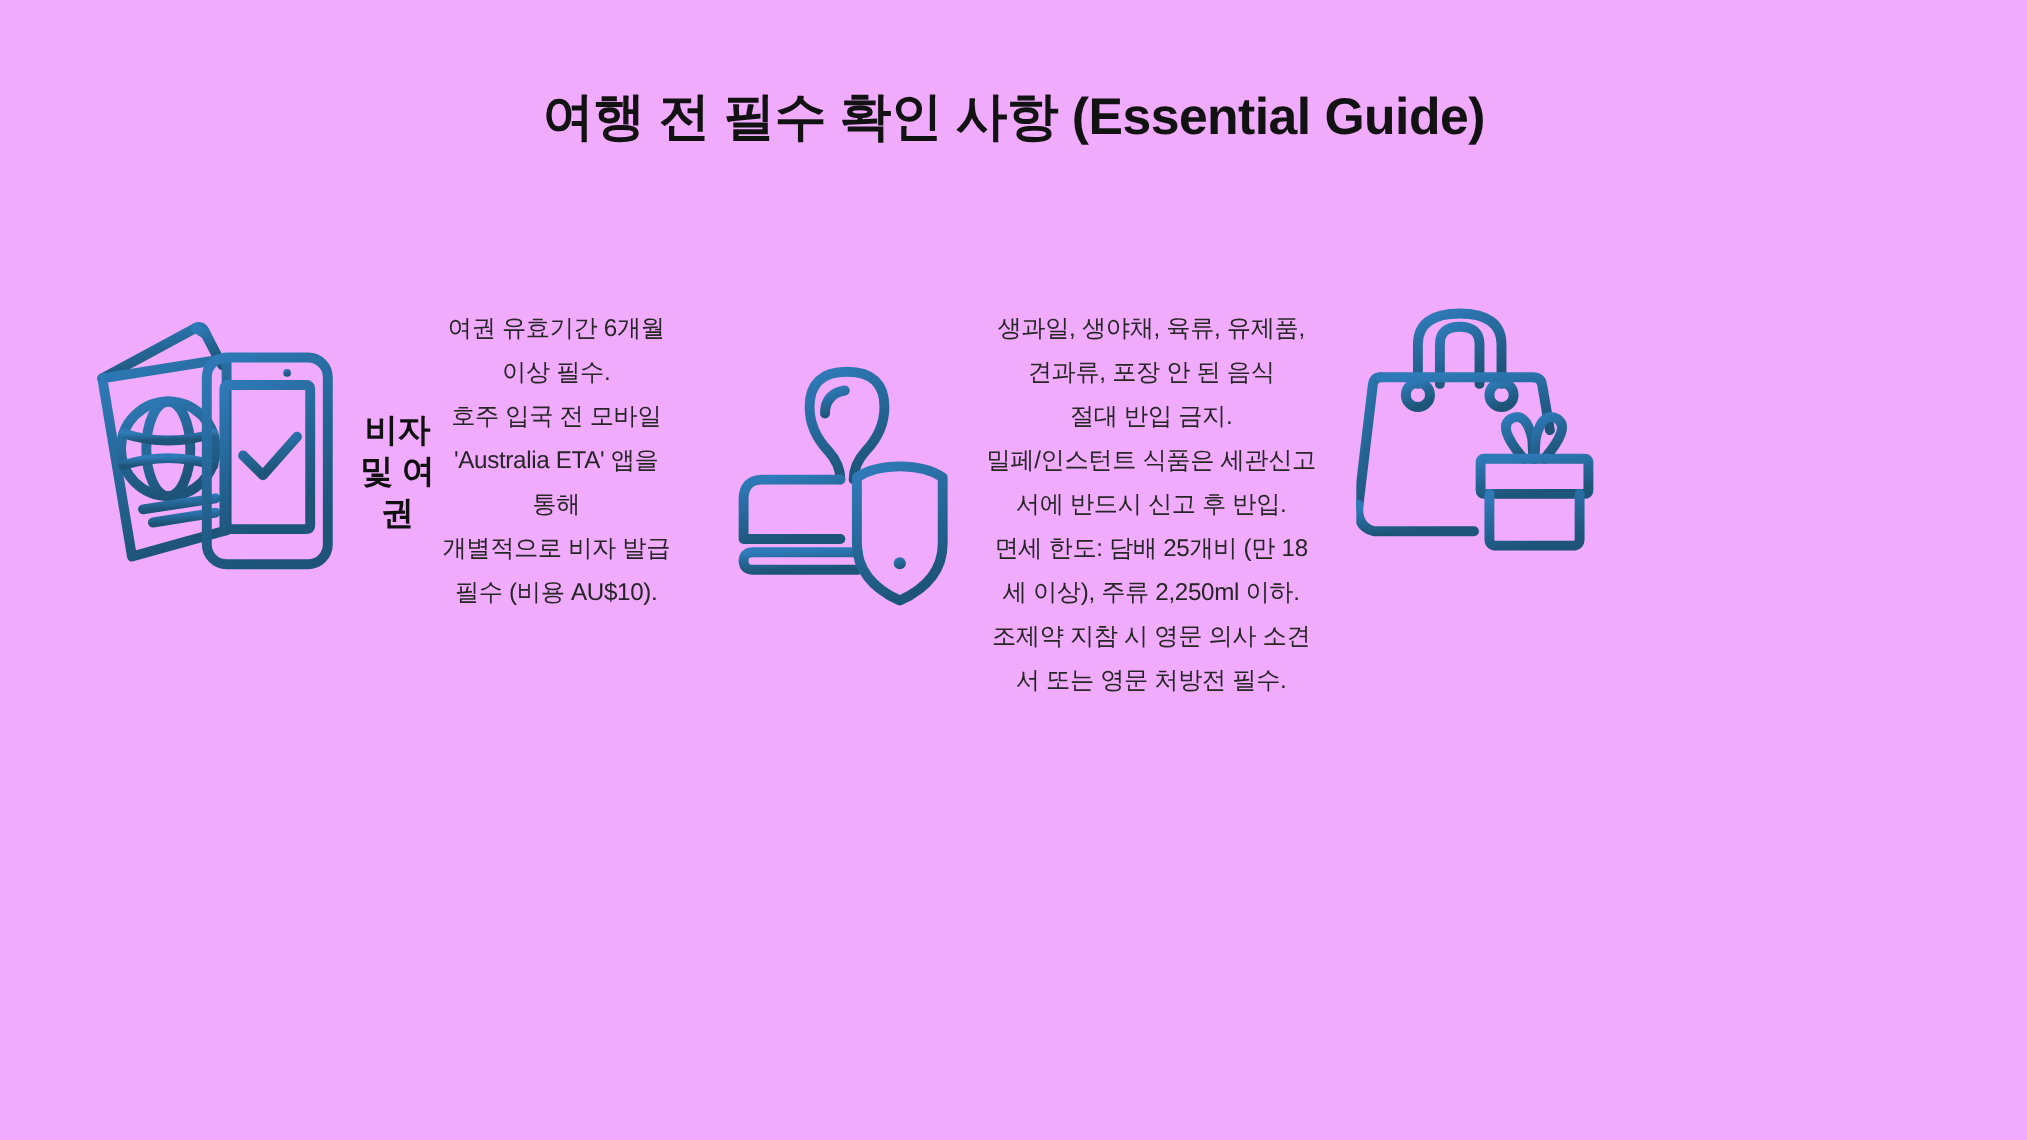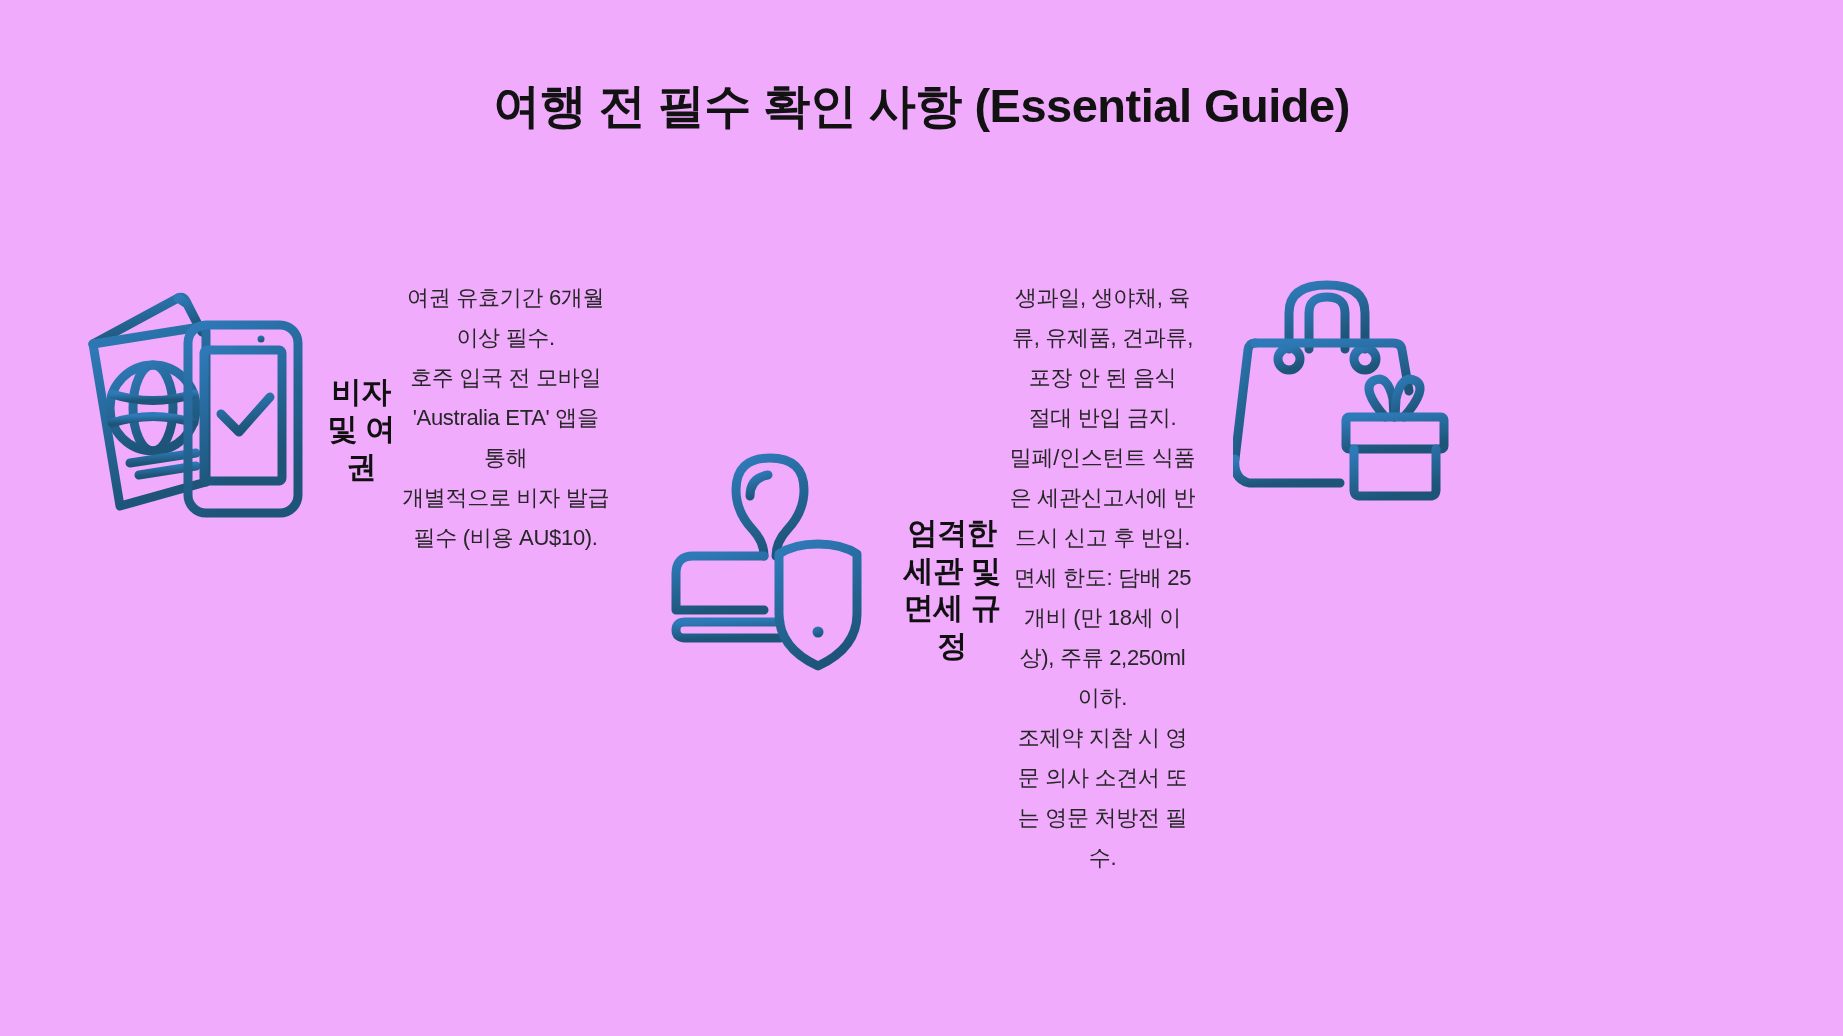"엄격한 세관 및 면세 규정" div.card-heading { html: <div>엄격한 세관 및 면세 규정</div> -> none }
